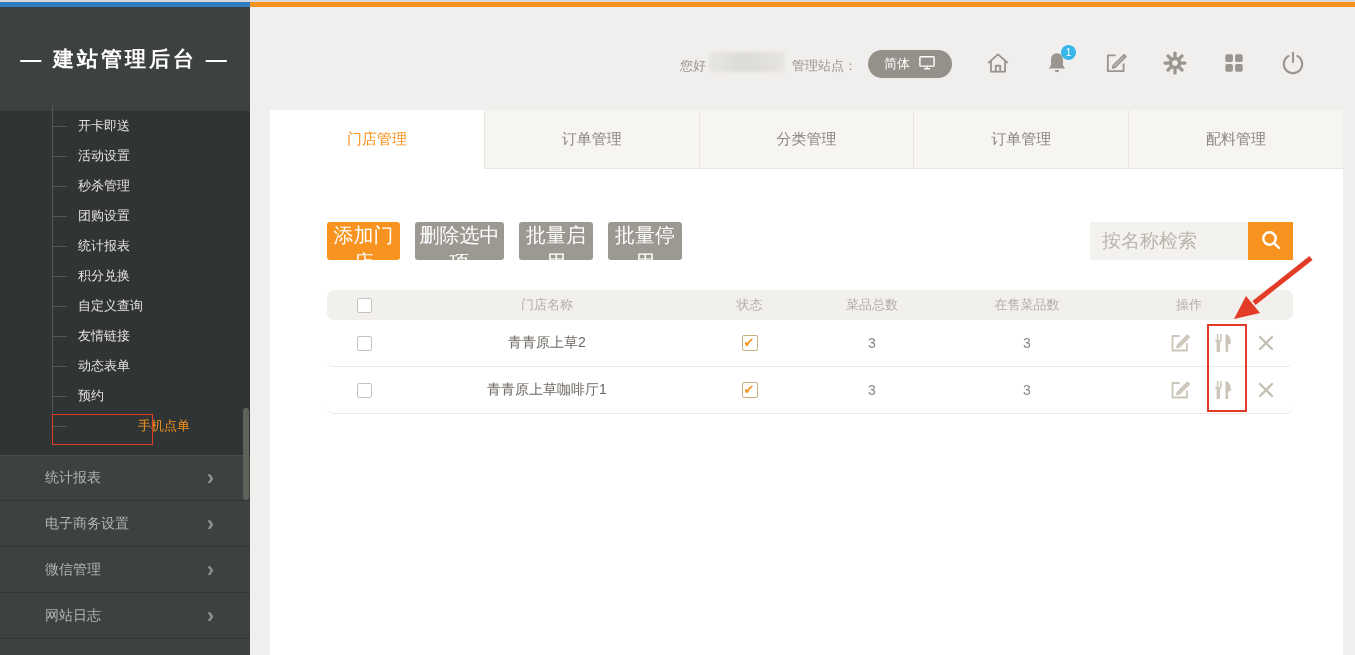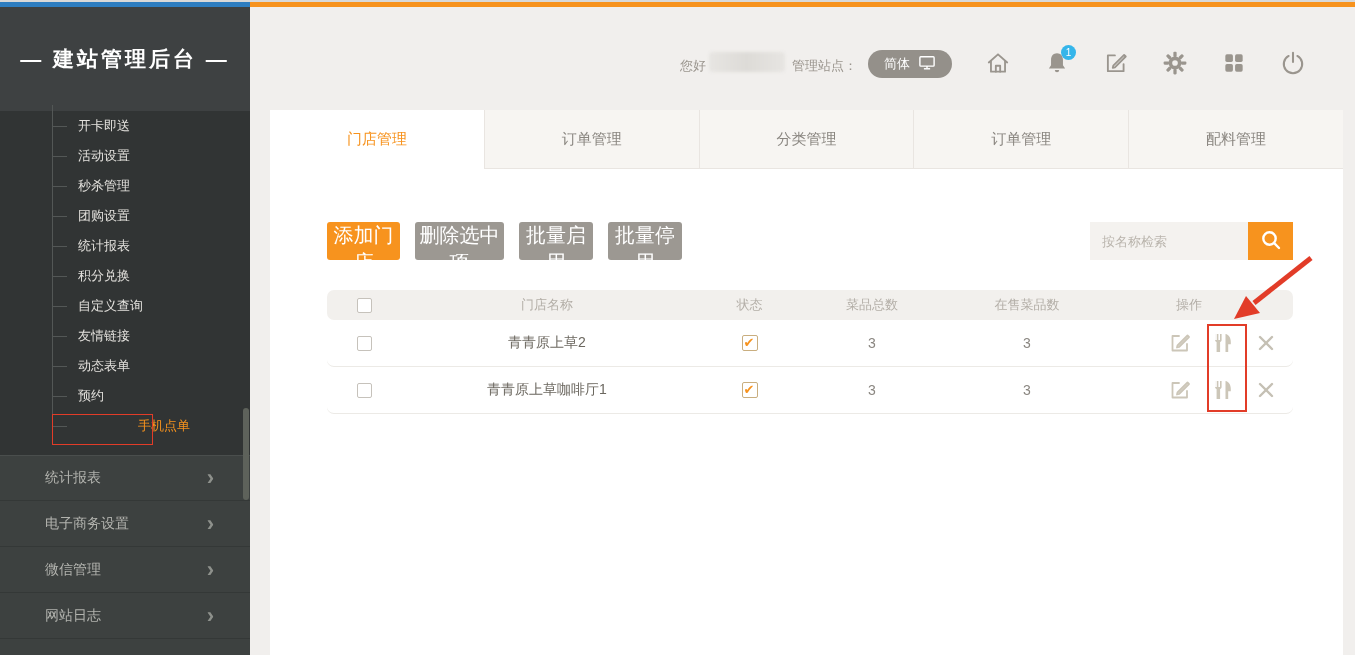"按名称检索" .search-input { font-size: 13px -> 19px }
